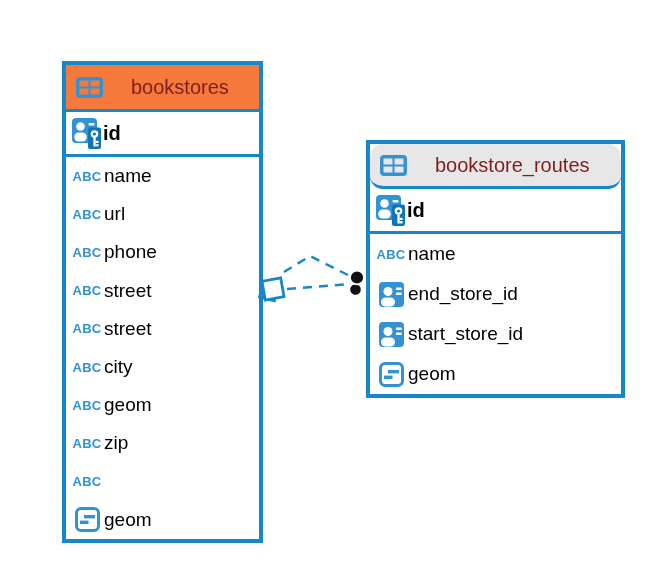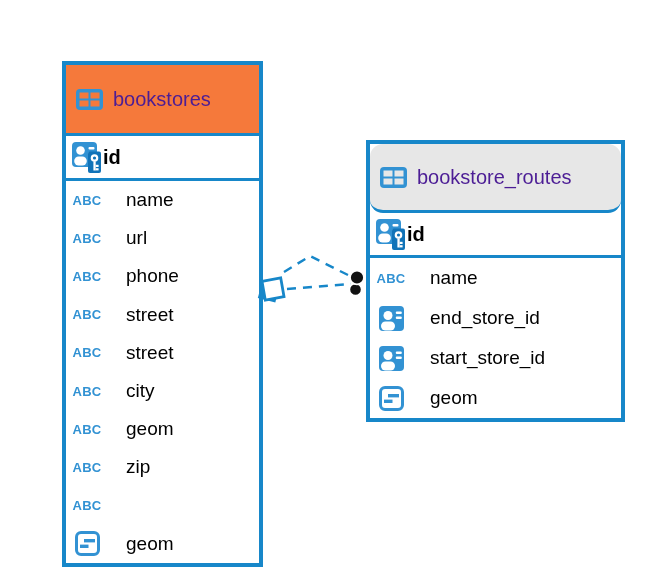"bookstores" .hdr { color: #4c1d95 -> #7f1d1d; gap: 8px -> 26px; padding: 12px 7px -> 0 7px }
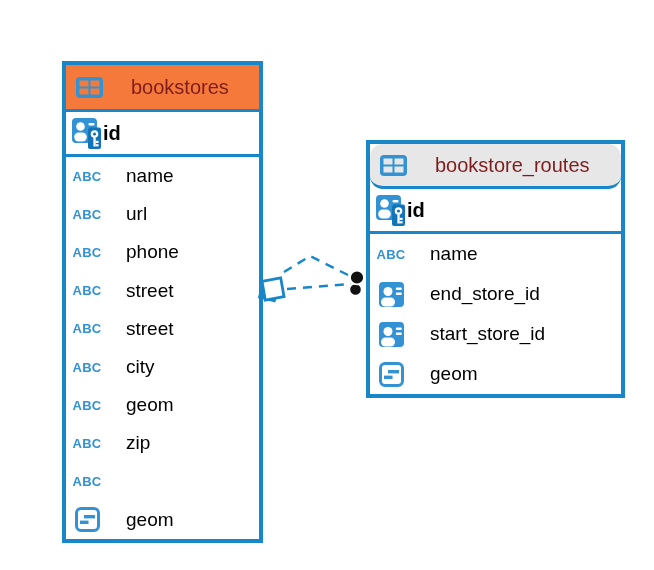"ABC" .row { gap: 23px -> 1px }
